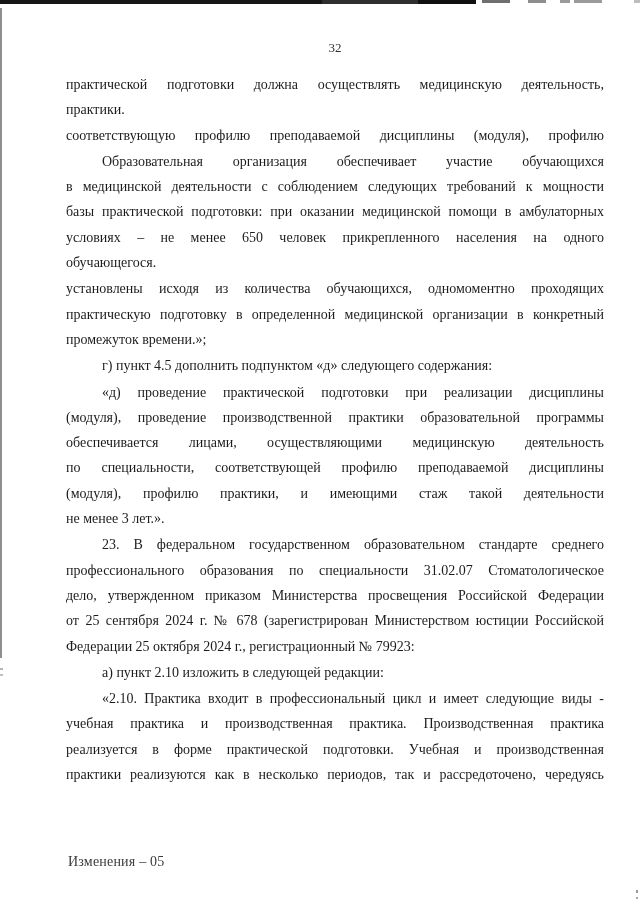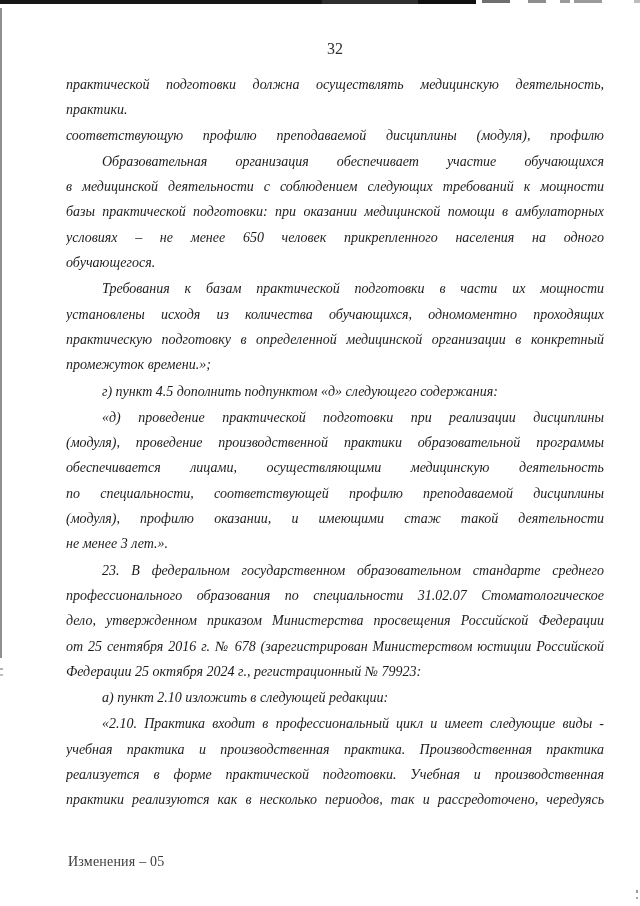"32" .page-number { font-size: 16px -> 13px }
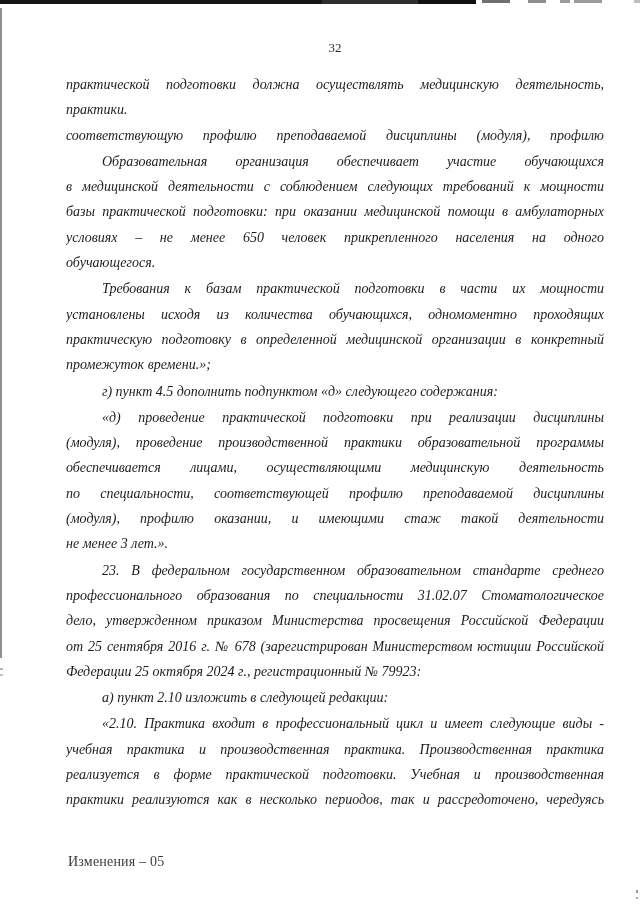"практической подготовки должна" .para { font-style: italic -> none }
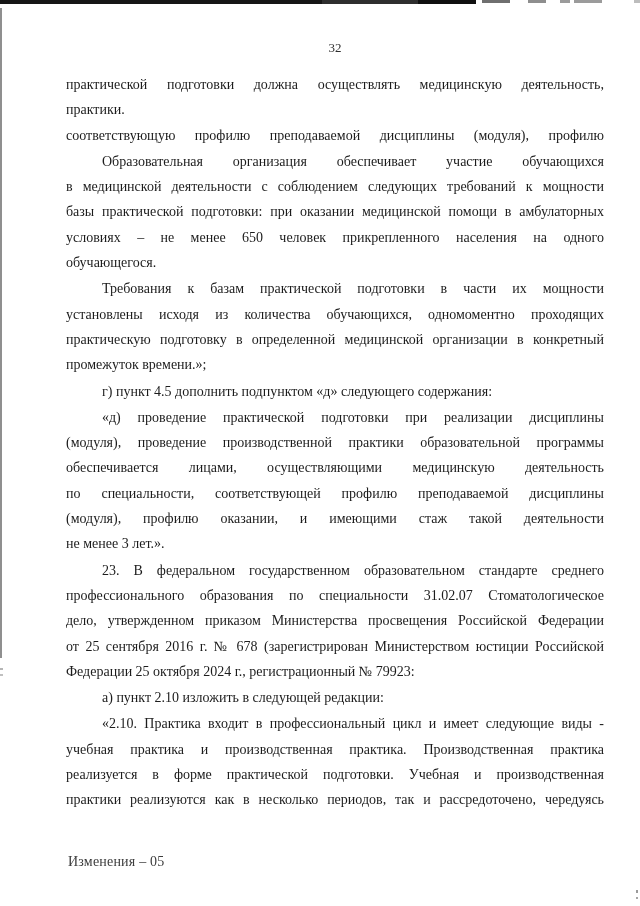"Требования к базам практической" div.line { html: <div>Требования к базам практической подготовки в части их мощности</div> -> none }
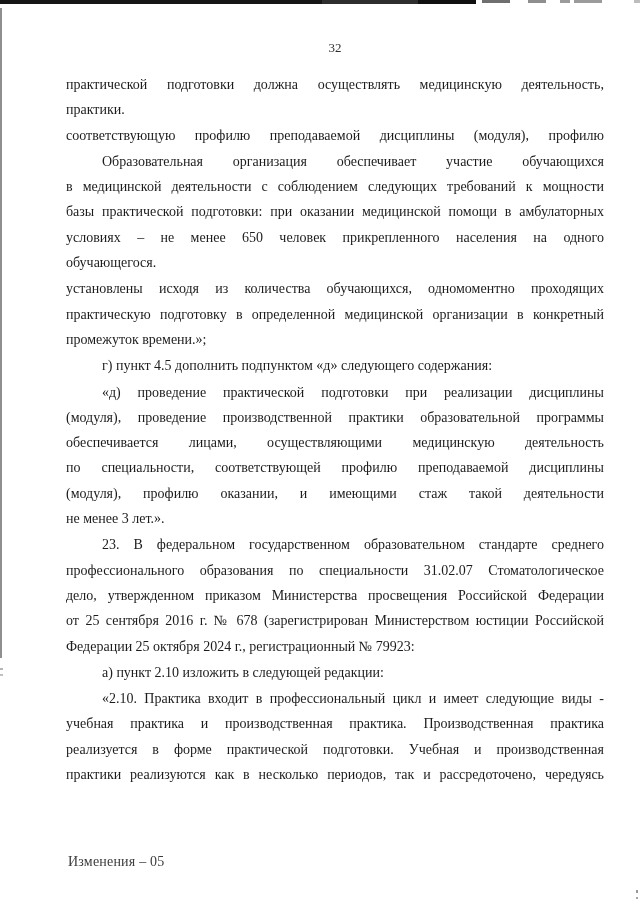"(модуля), профилю оказании, и имеющими" div.line { text: оказании -> практики }
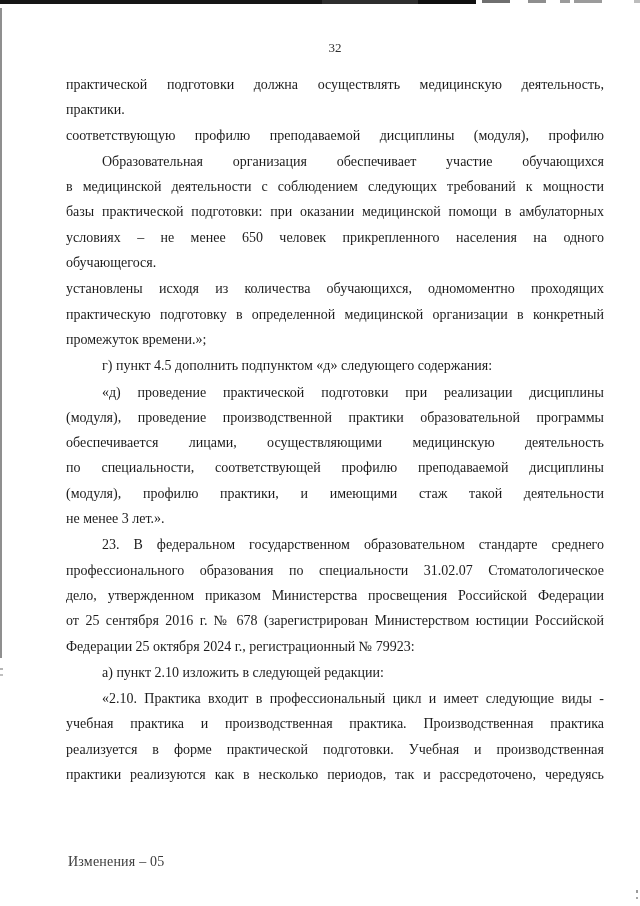"от 25 сентября 2016 г." div.line { text: 2016 -> 2024 }
